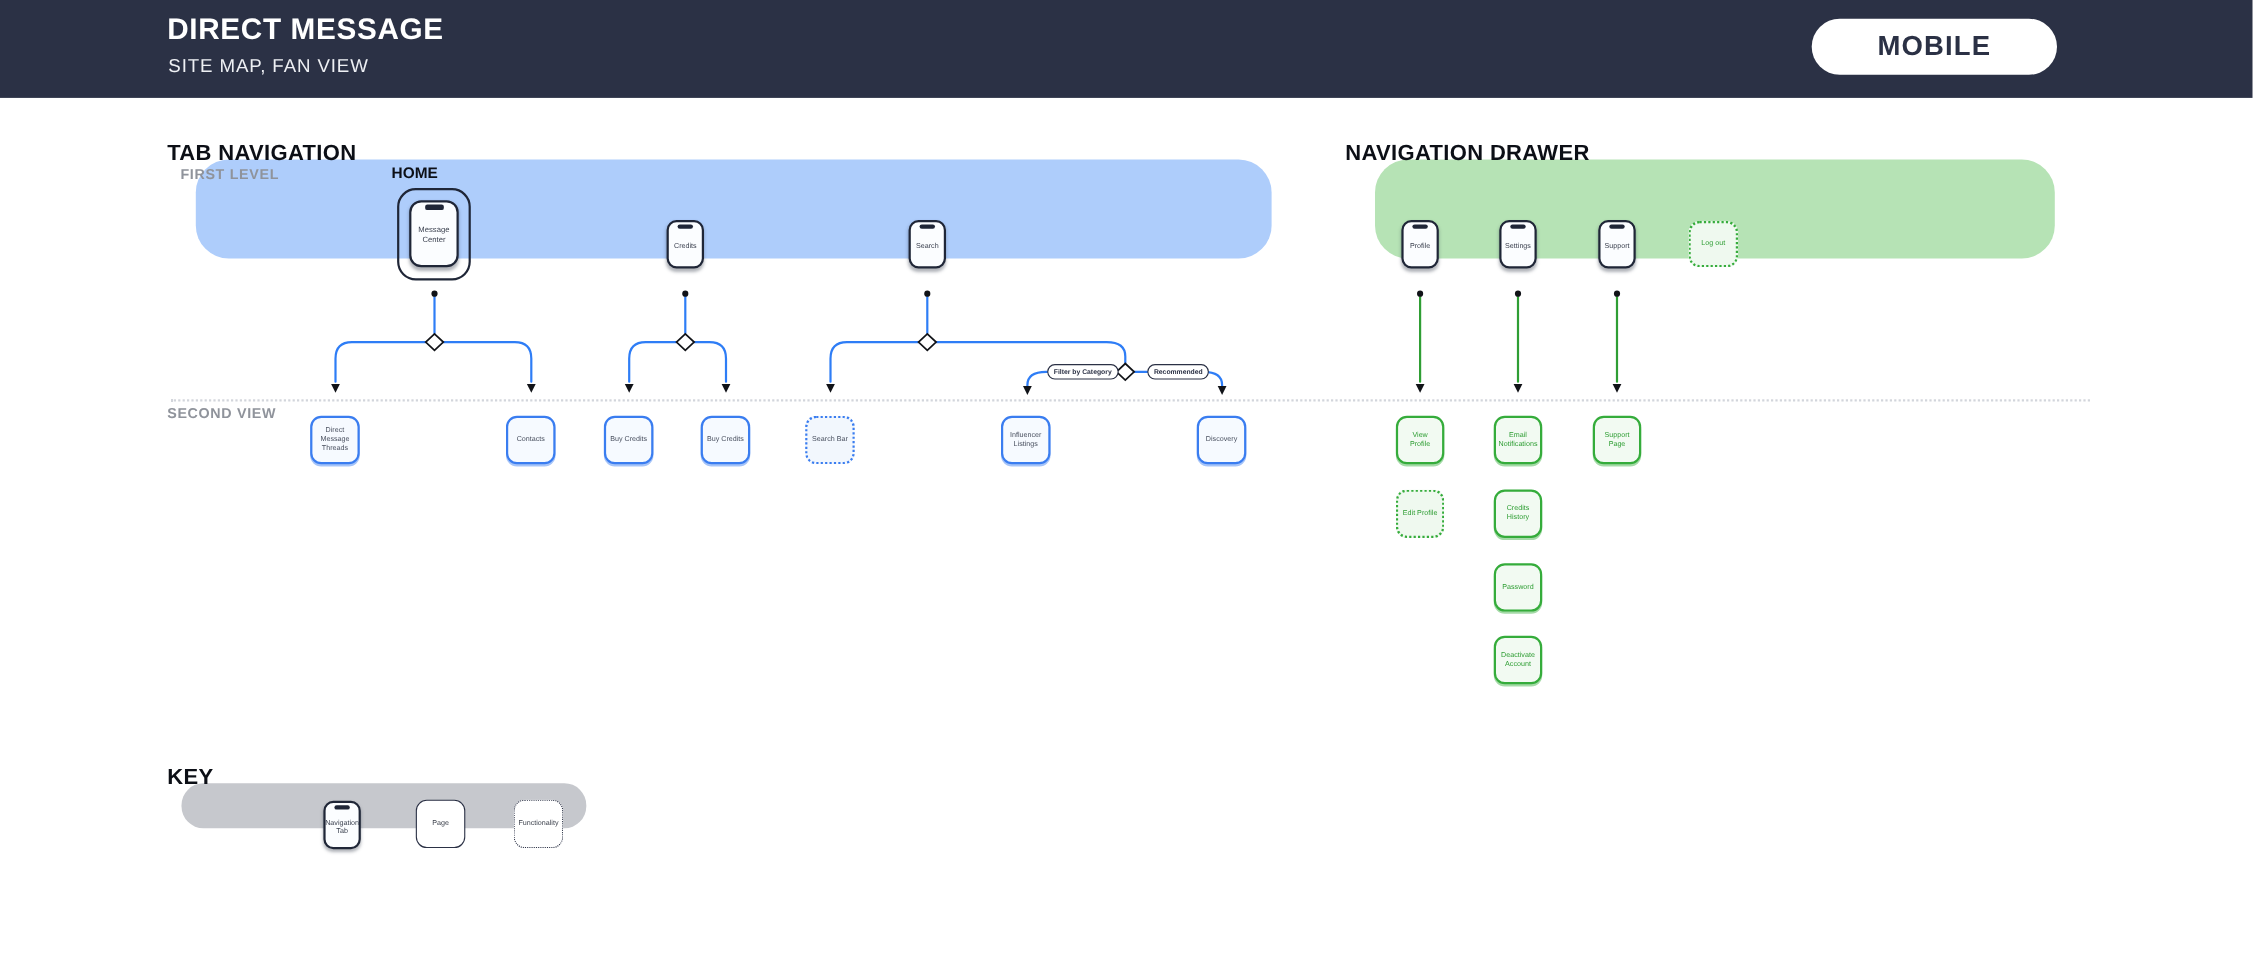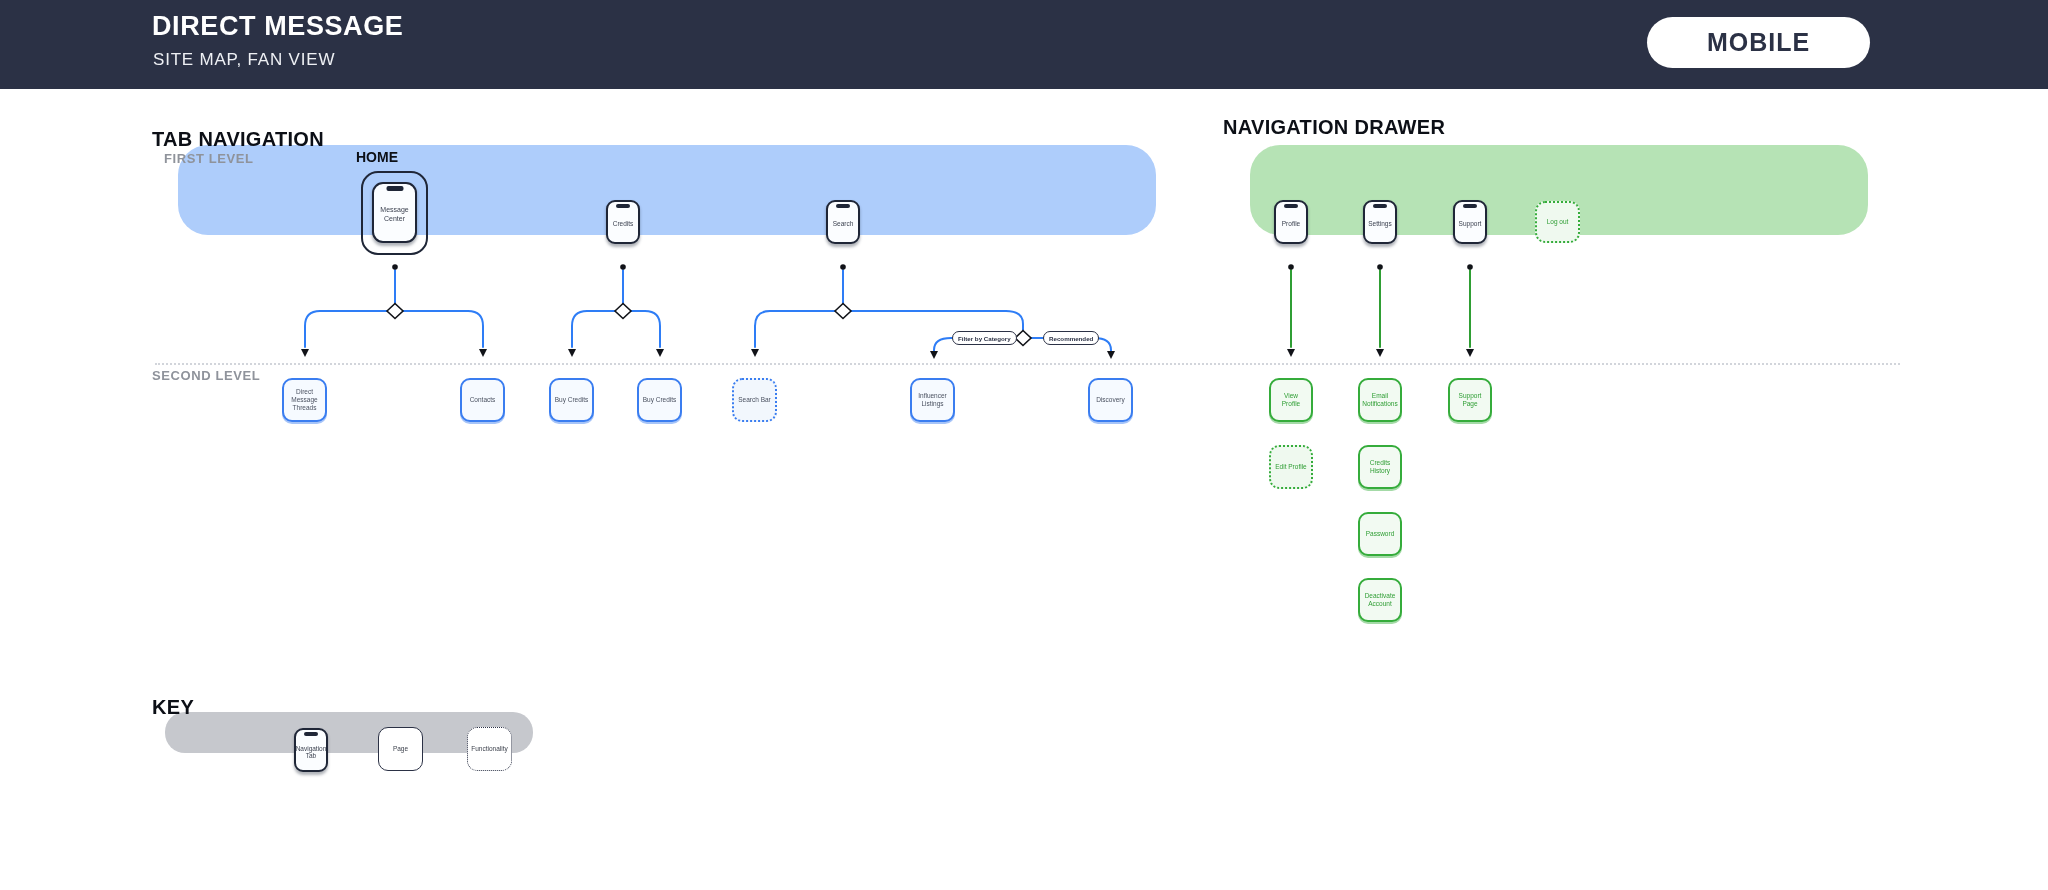"NAVIGATION DRAWER" div.section-title { top: 116px -> 128px }
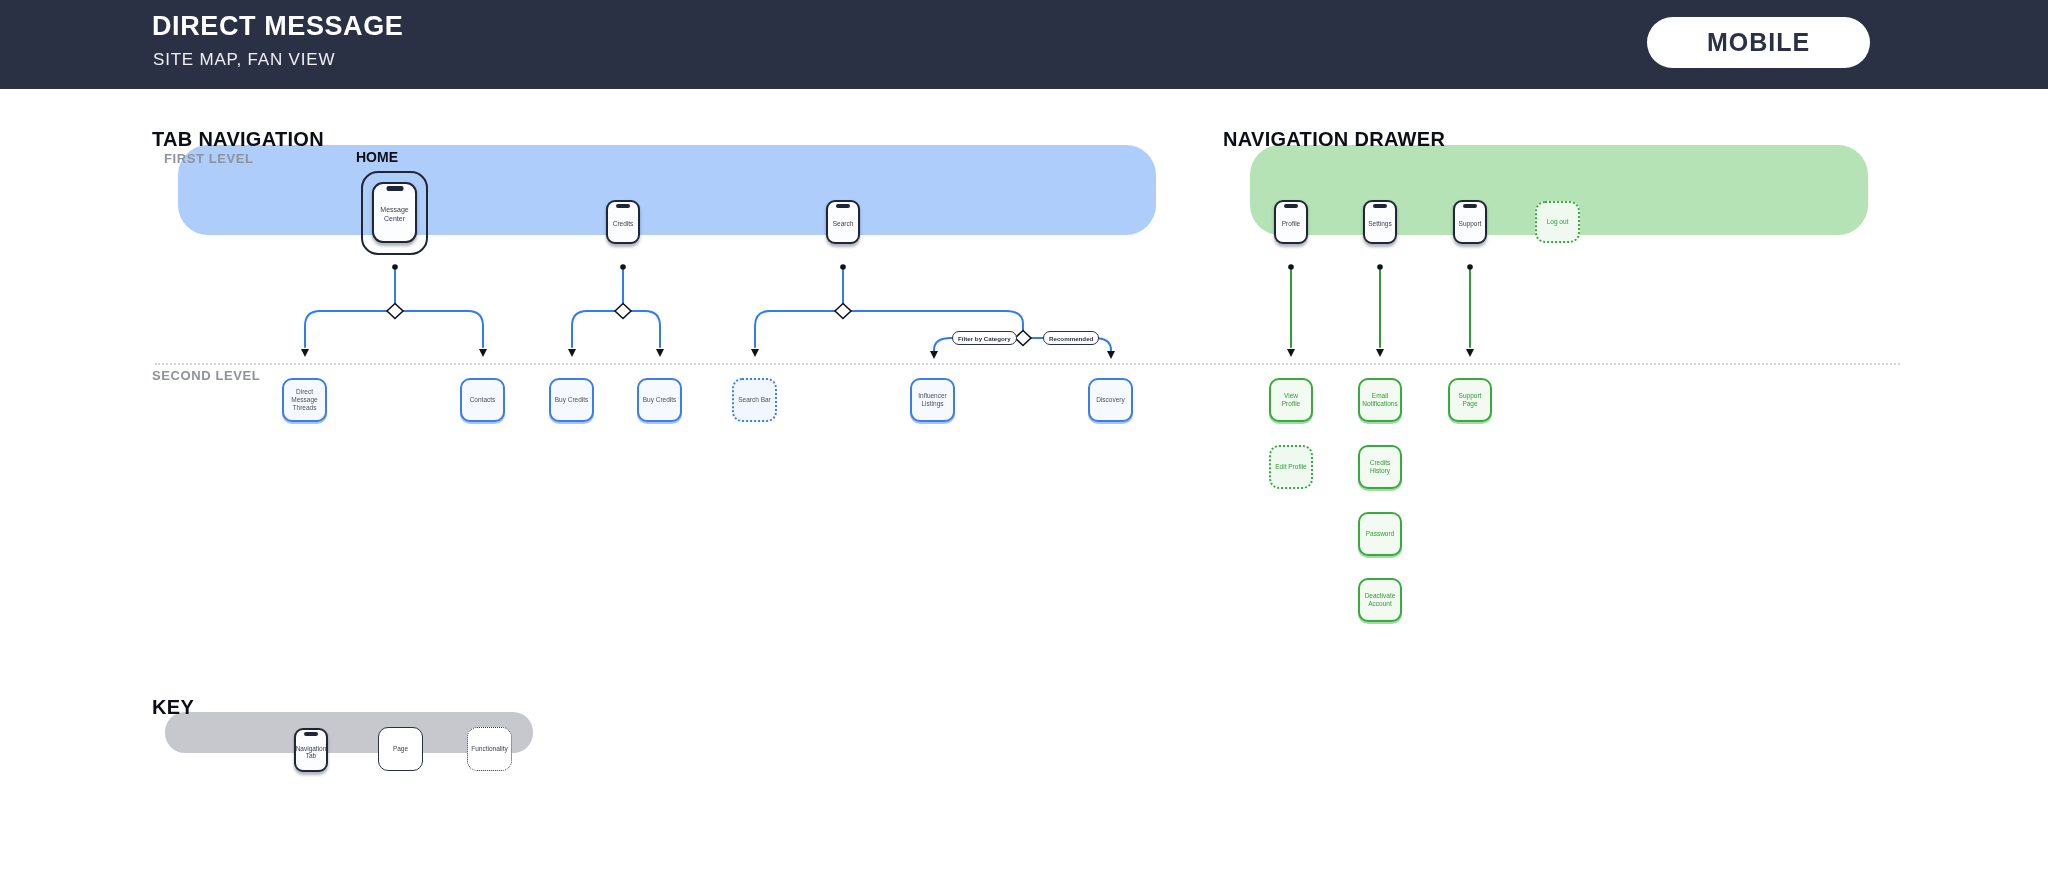"SECOND LEVEL" div.sub-label { text: LEVEL -> VIEW }
